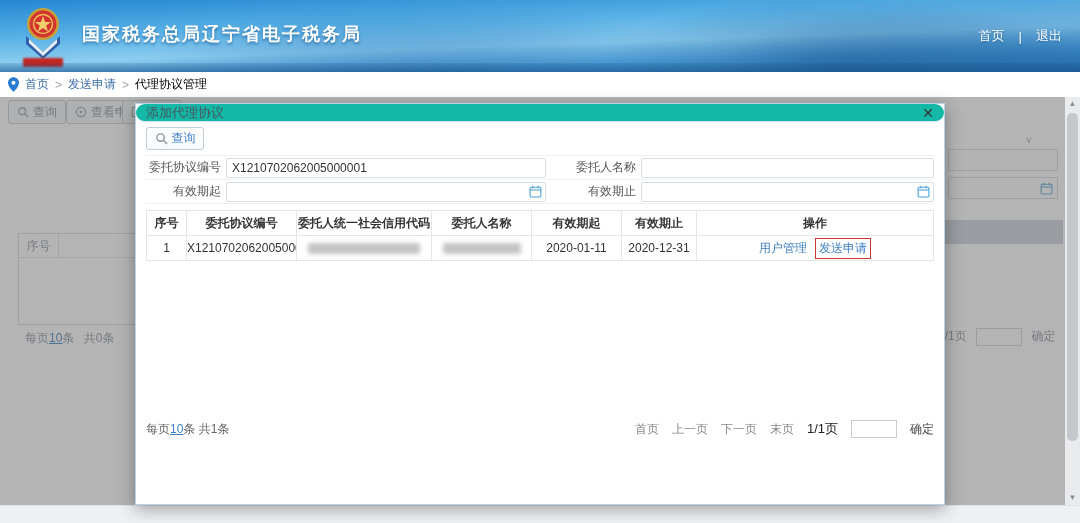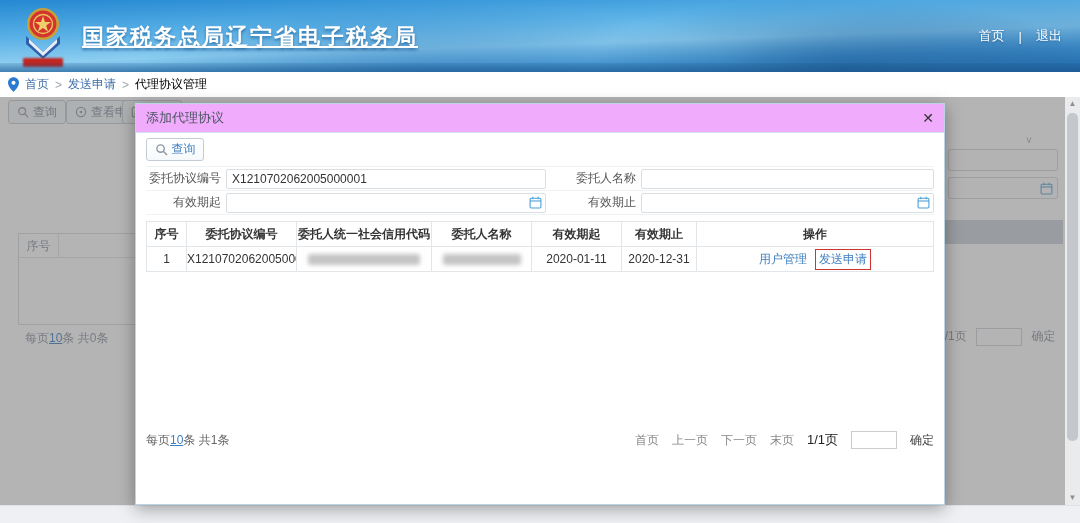"国家税务总局辽宁省电子税务局" .banner-title { font-size: 22px -> 18px; text-decoration: underline -> none }
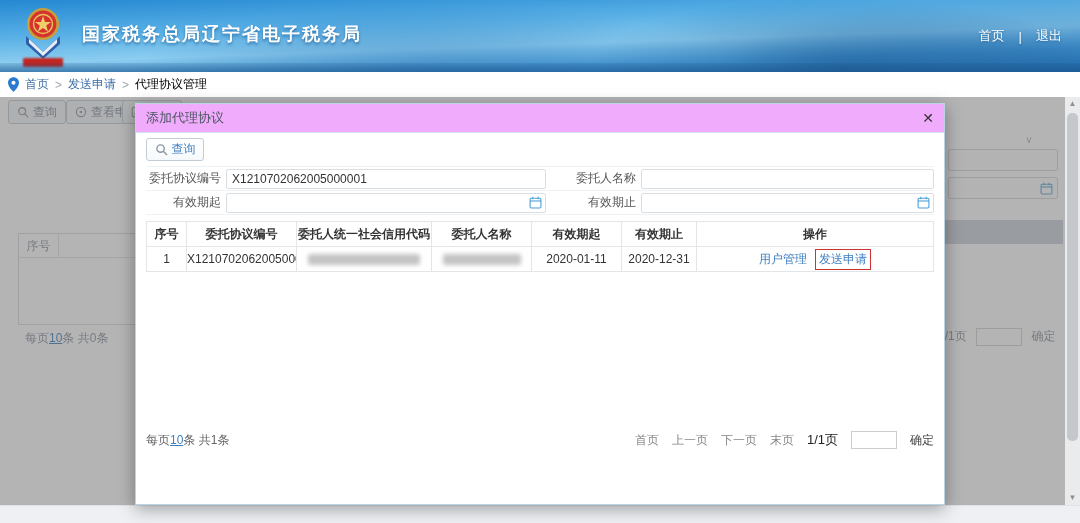"添加代理协议" .modal-head { background: #f0abfc -> #14b8a6; border-radius: none -> 12px; height: 29px -> 18px }
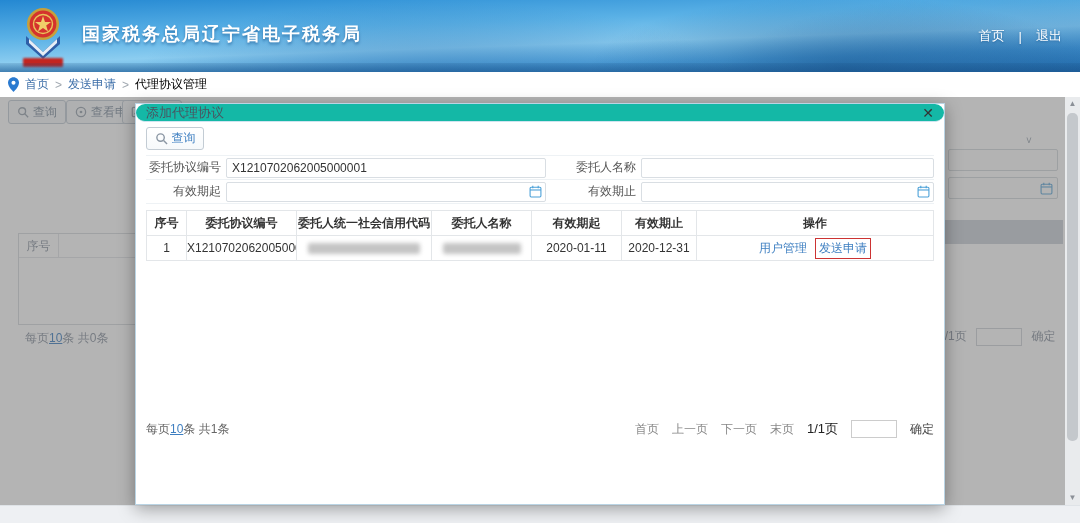"共0条" span { margin-left: none -> 6px }
